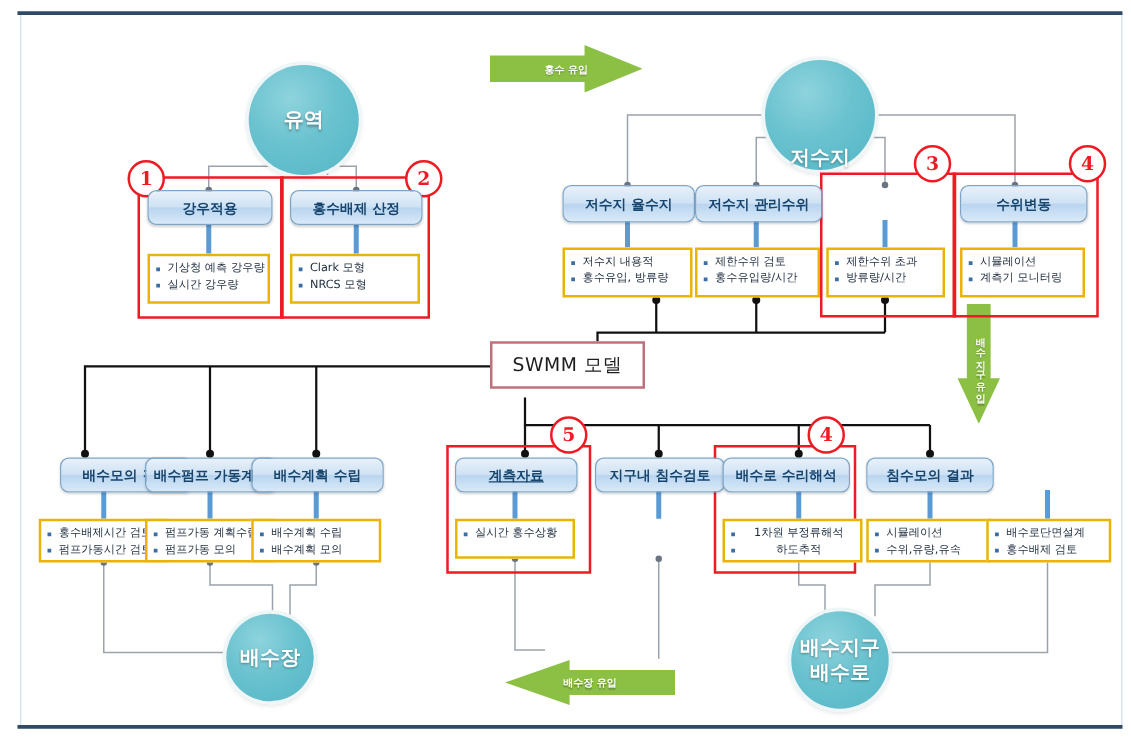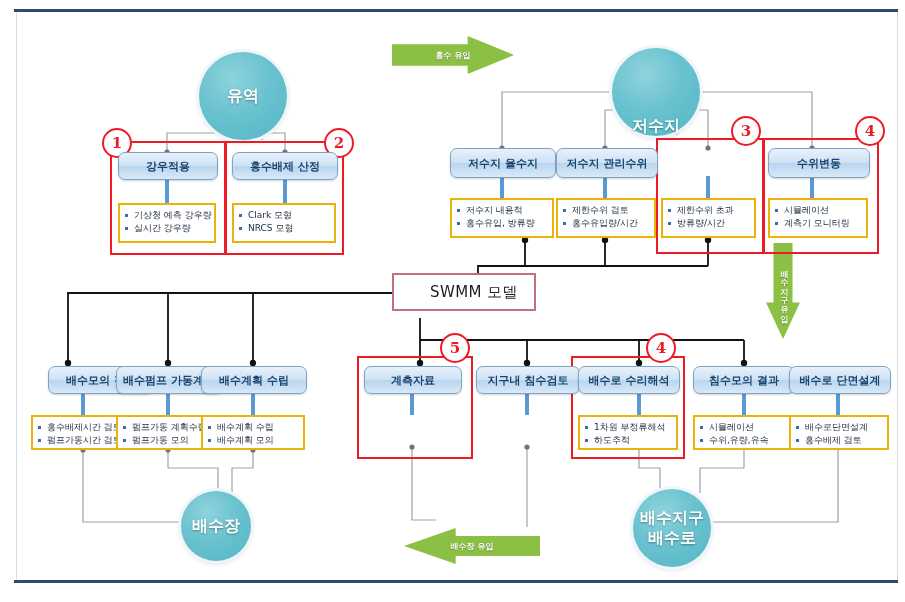"SWMM 모델" .swmm { padding-left: 20px -> none }
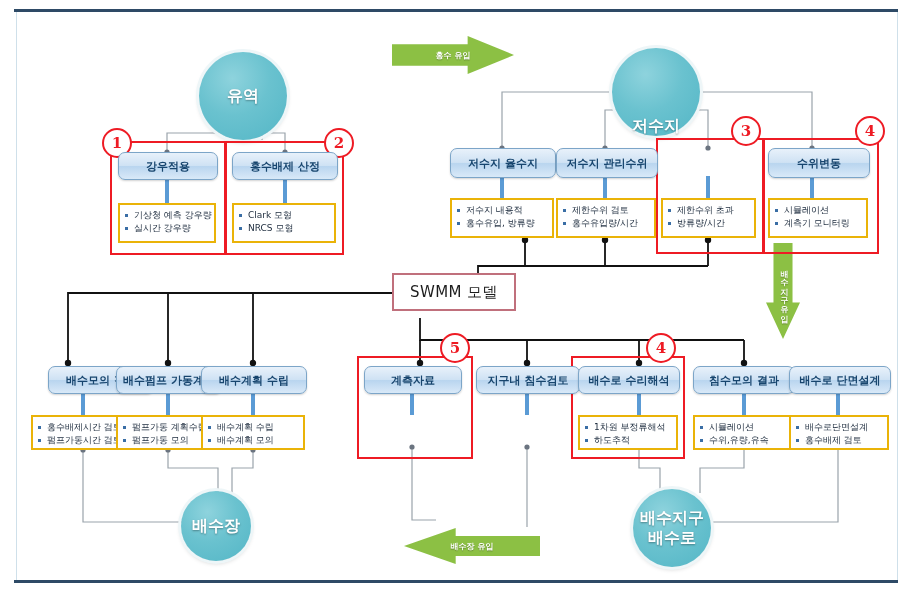"계측자료" div.node { text-decoration: none -> underline }
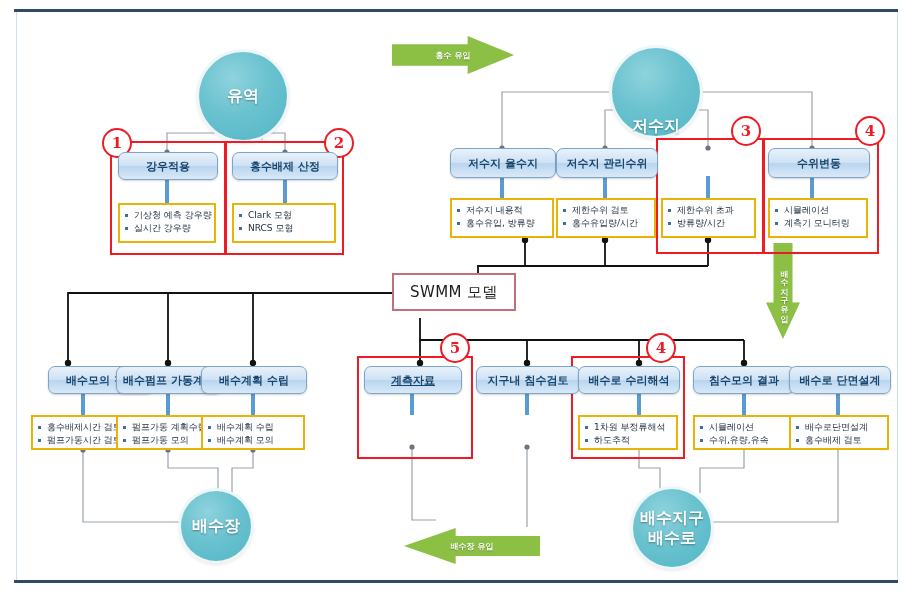"배수로 단면설계" div.node { html: <div> <span>배수로 단면설계</span> </div> -> none }
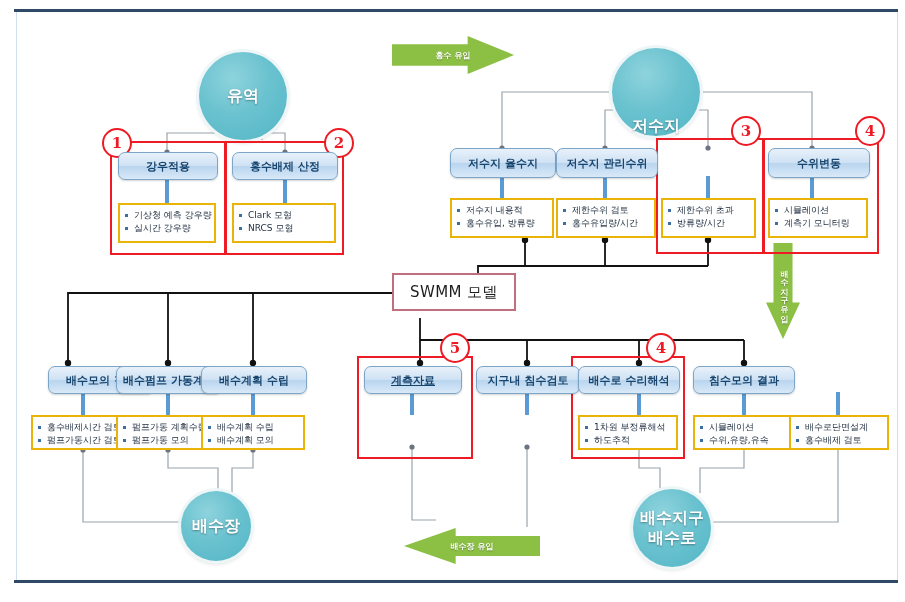"실시간 홍수상황" div.det { html: none -> <div> <ul> <li>실시간 홍수상황</li> </ul> </div> }
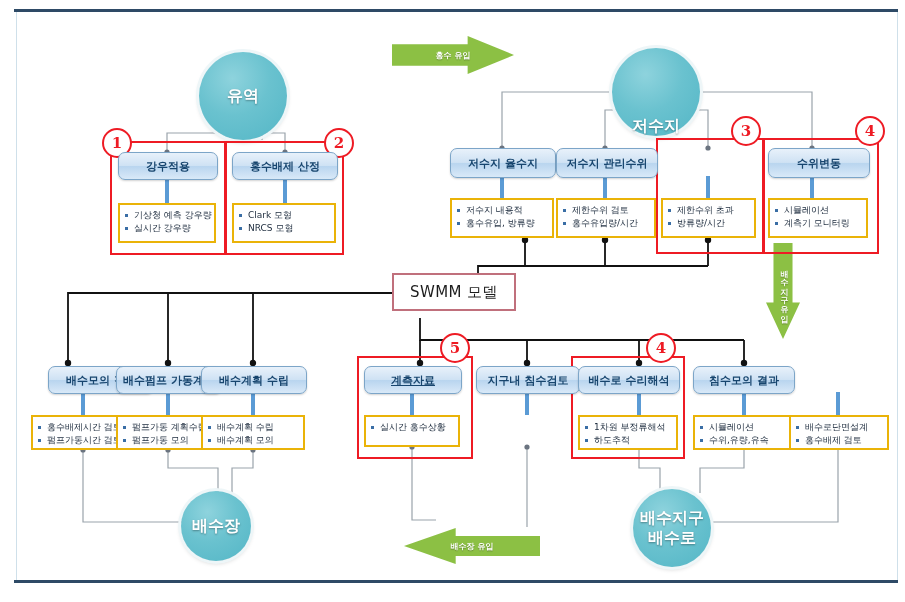"1차원 부정류해석" div.det { text-align: none -> center; width: 100px -> 112px }
